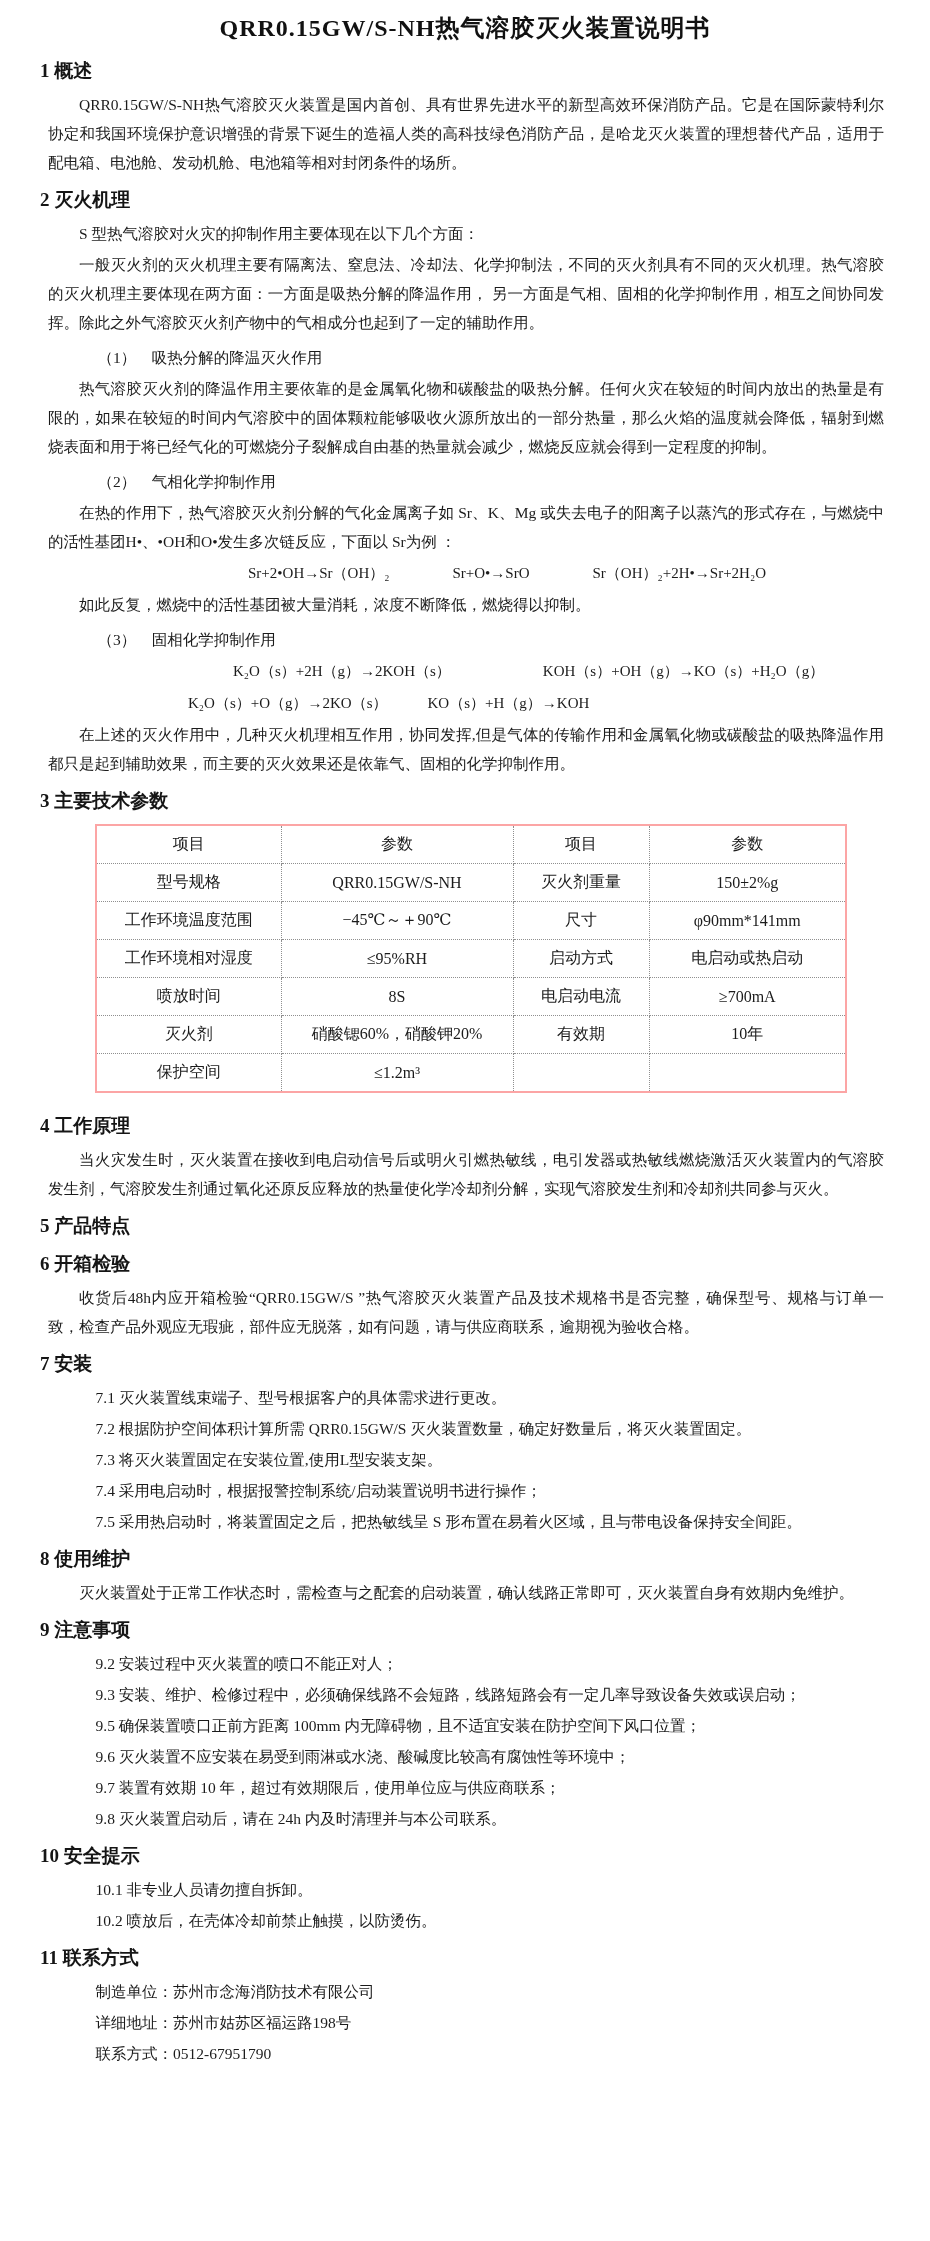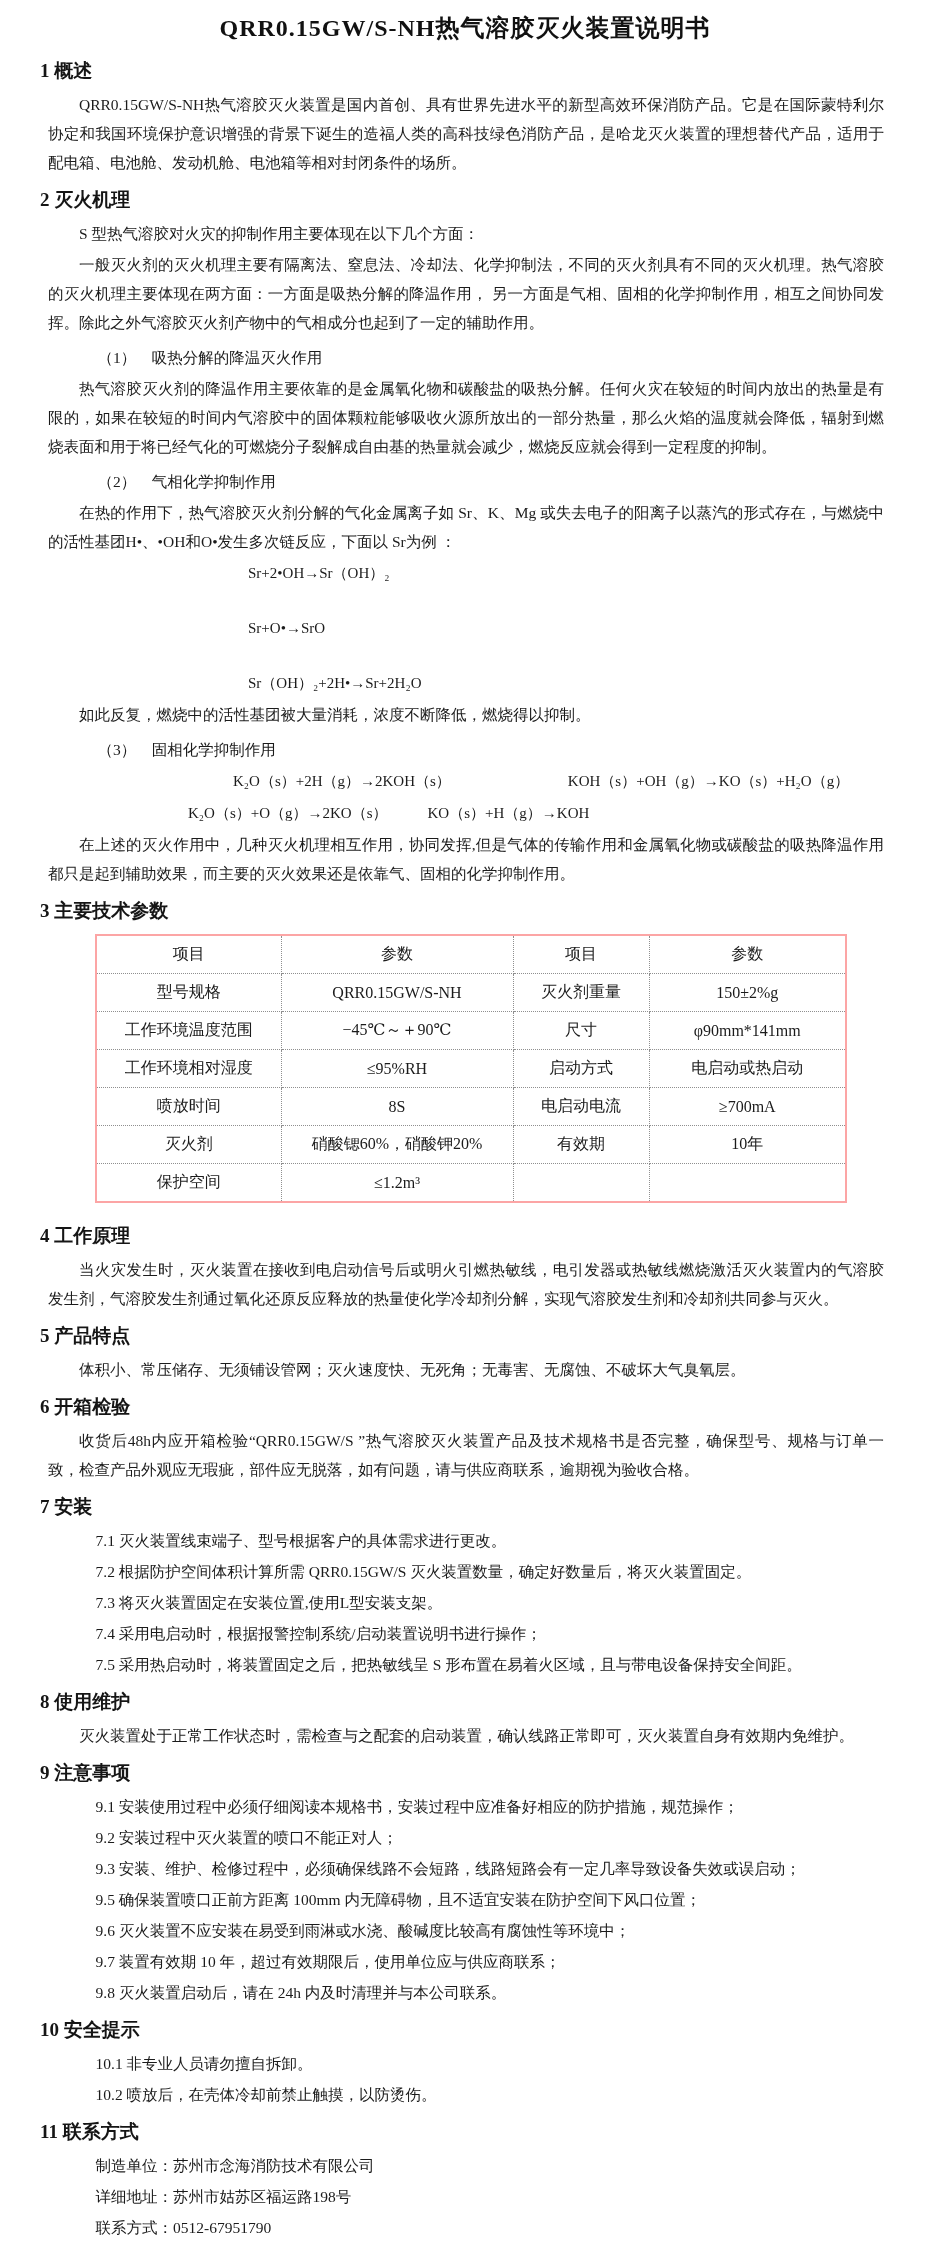"Sr+2•OH→Sr（OH）₂" .eq-sr { flex-direction: column -> none; gap: 25px -> 63px }
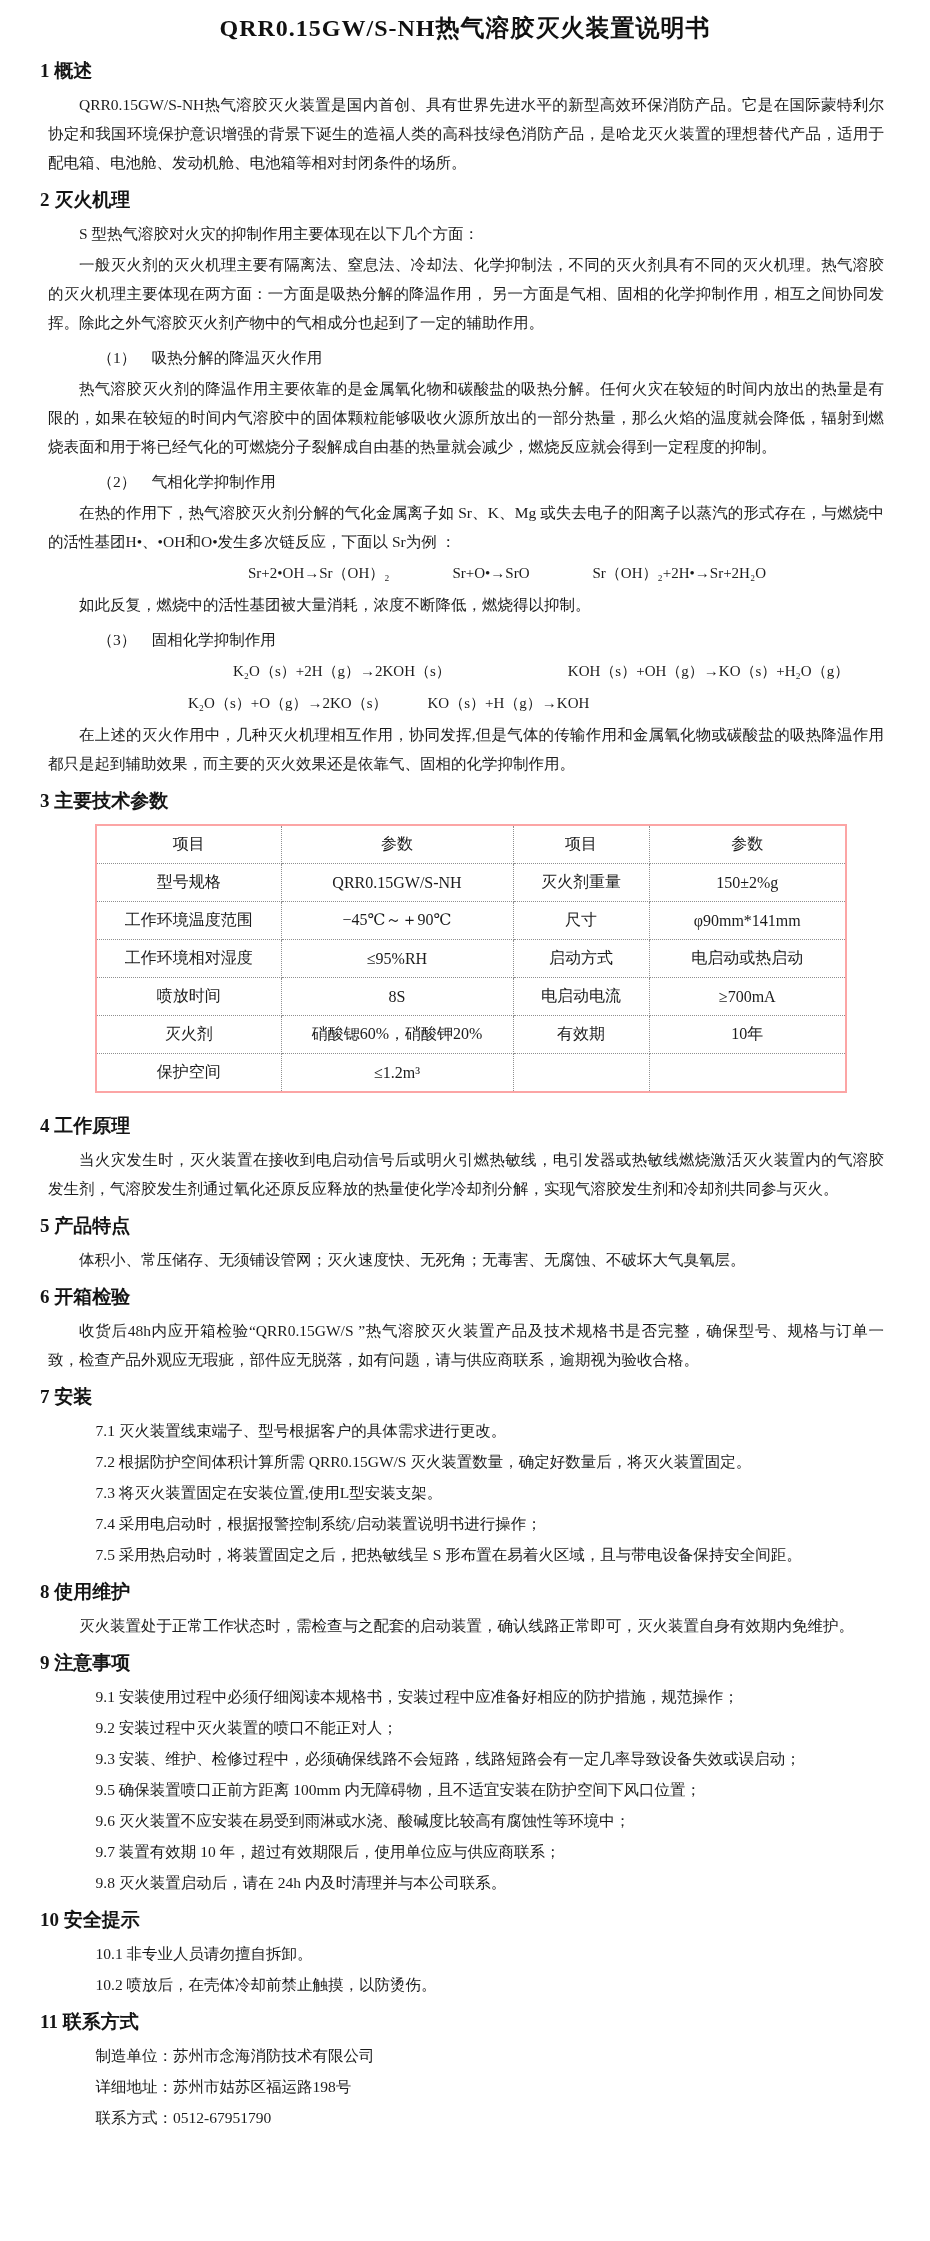"K₂O（s）+2H（g）→2KOH（s）" .eq-k1 { gap: 117px -> 92px }
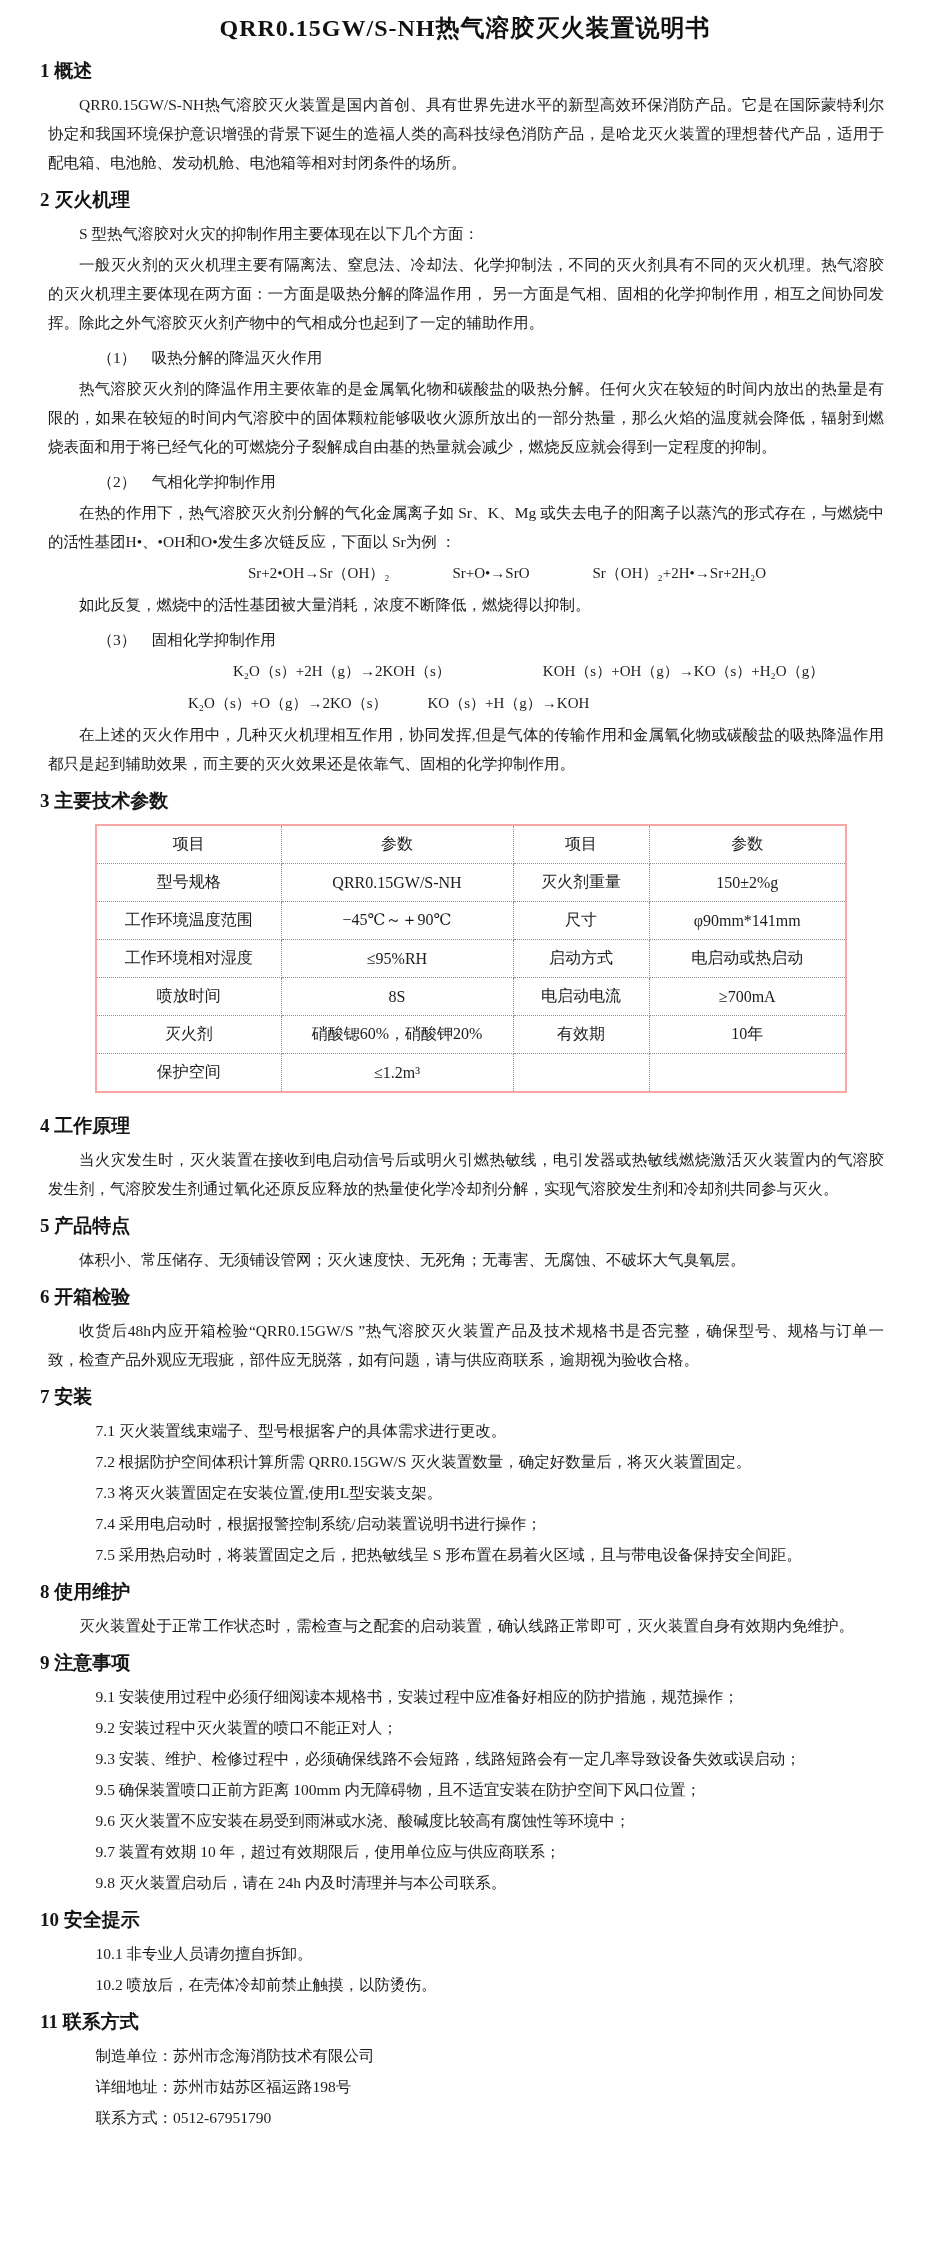"体积小、常压储存、无须铺设管网；灭火速度快、无死角；无毒害、无腐蚀、不破坏大气臭" p.para { html: <p>体积小、常压储存、无须铺设管网；灭火速度快、无死角；无毒害、无腐蚀、不破坏大气臭氧层。</p> -> none }
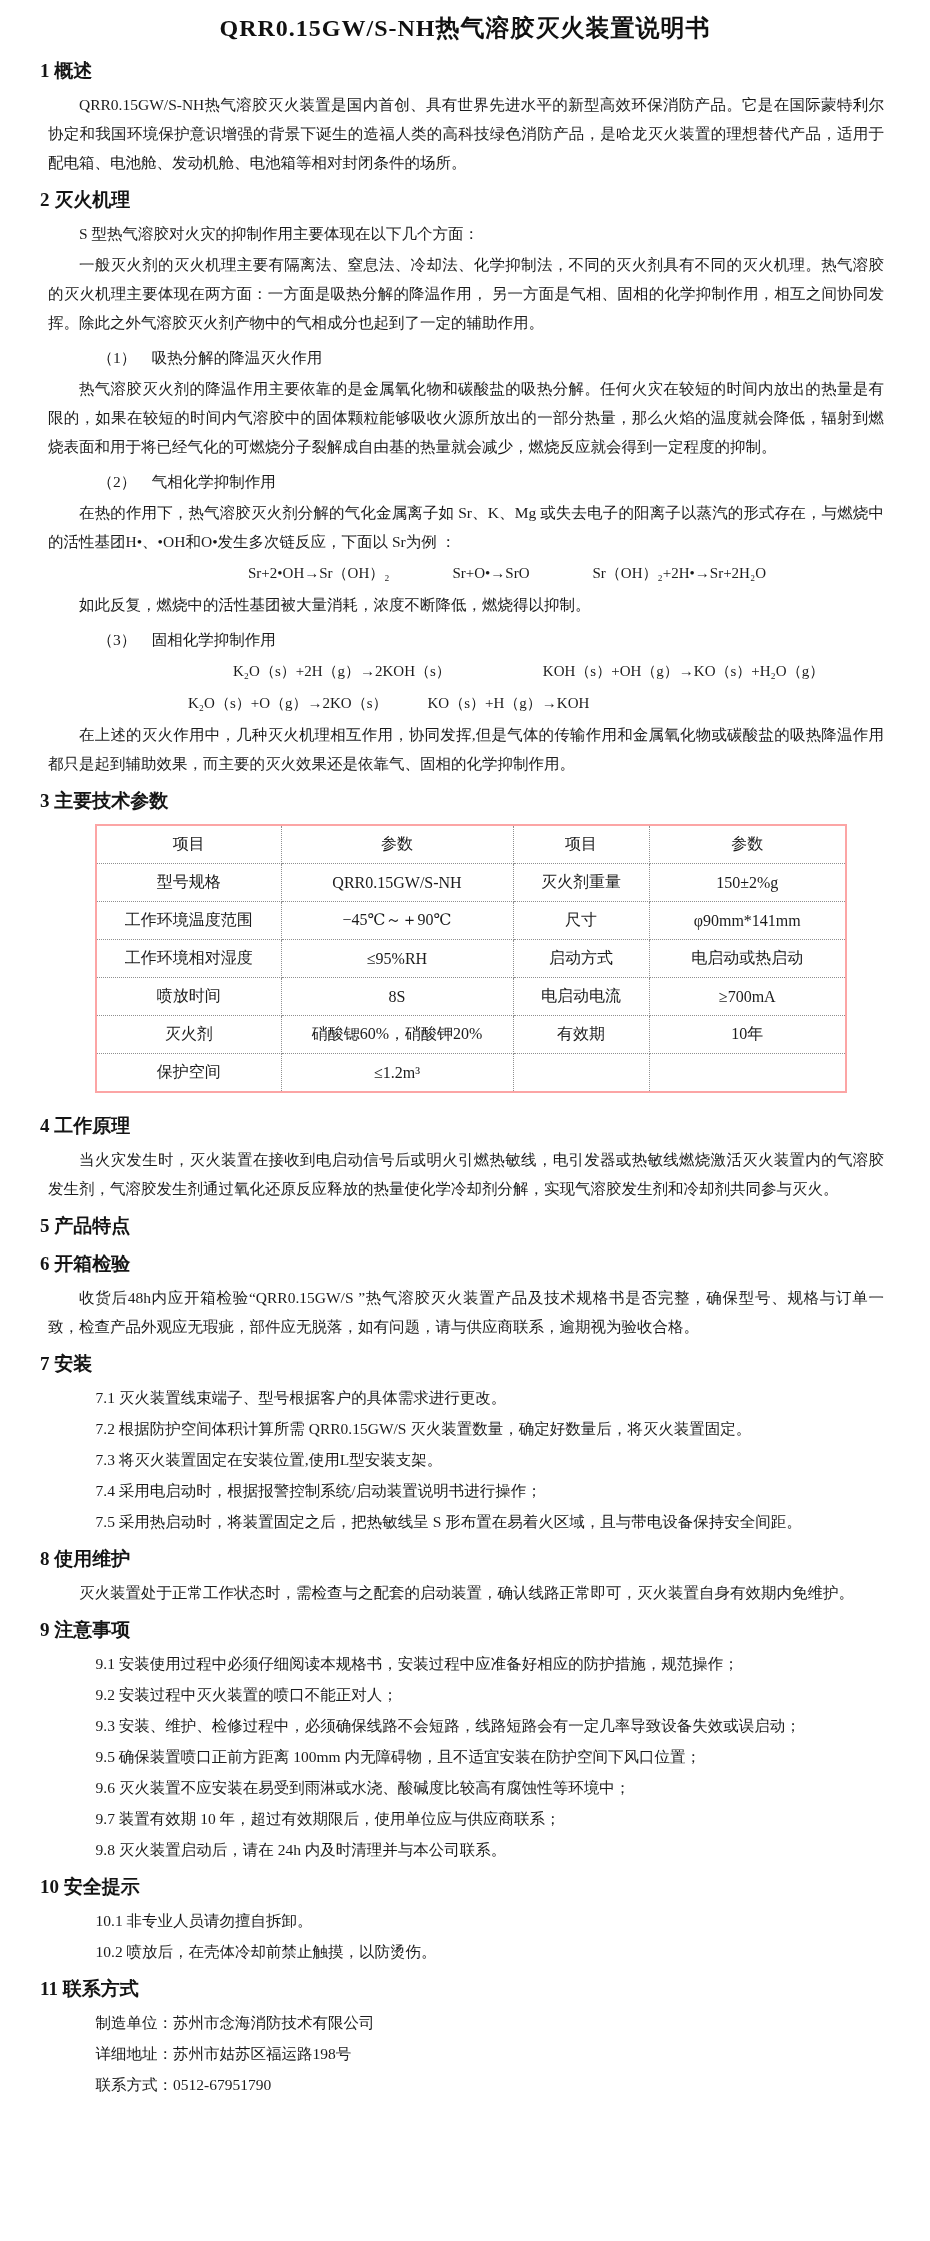"9.1" p.item { html: <p>9.1 安装使用过程中必须仔细阅读本规格书，安装过程中应准备好相应的防护措施，规范操作；</p> -> none }
